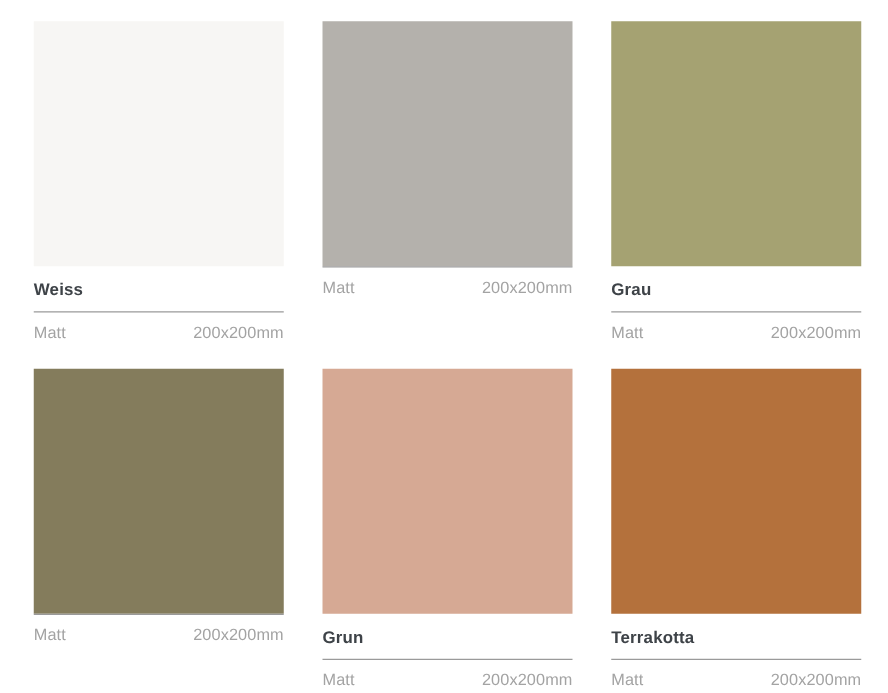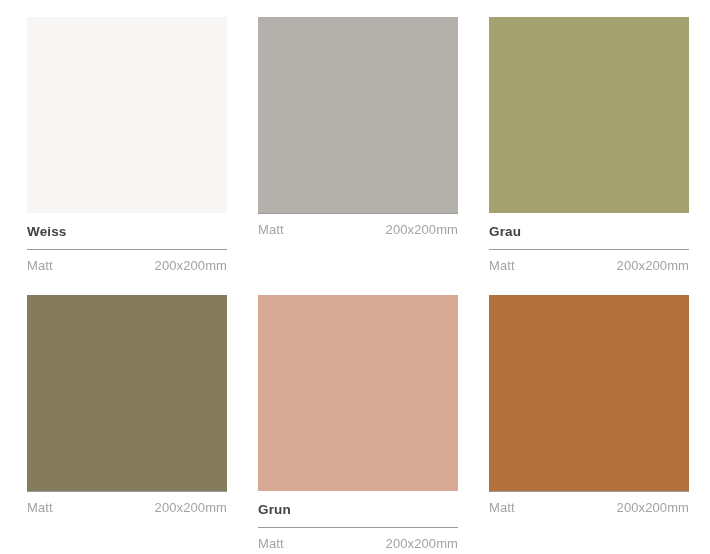"Terrakotta" div.swatch-name { html: none -> <div>Terrakotta</div> }
